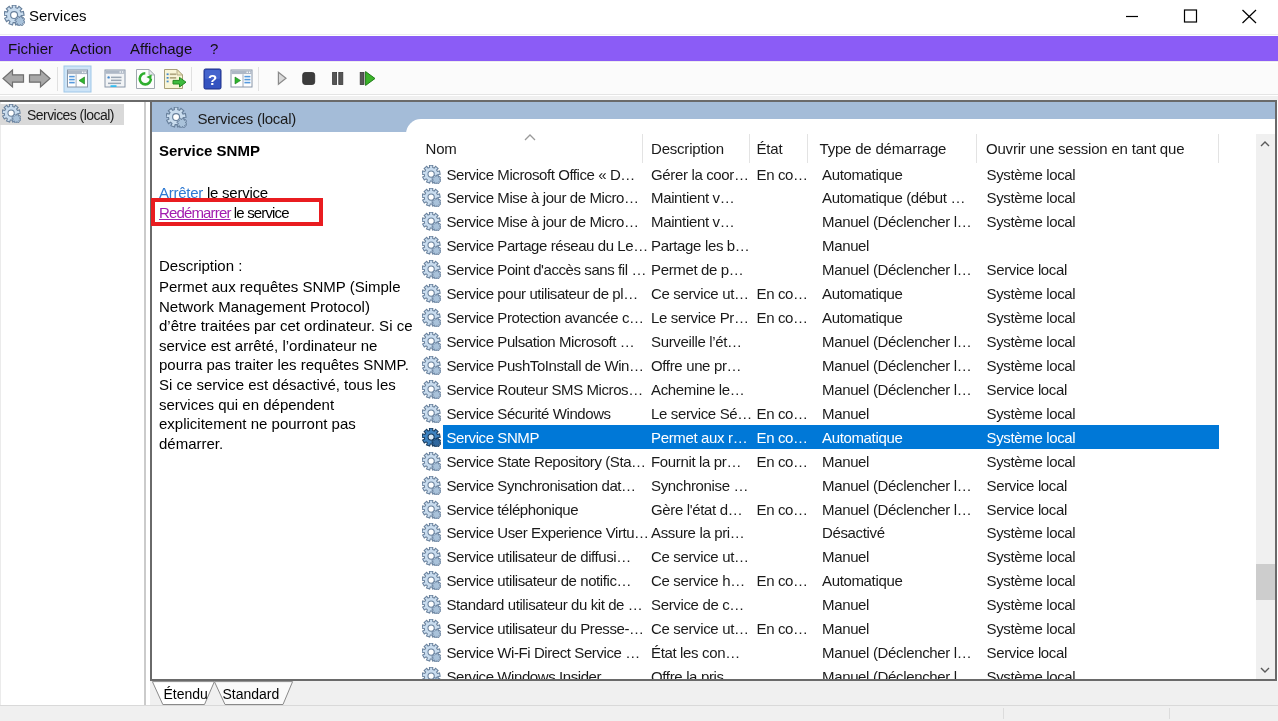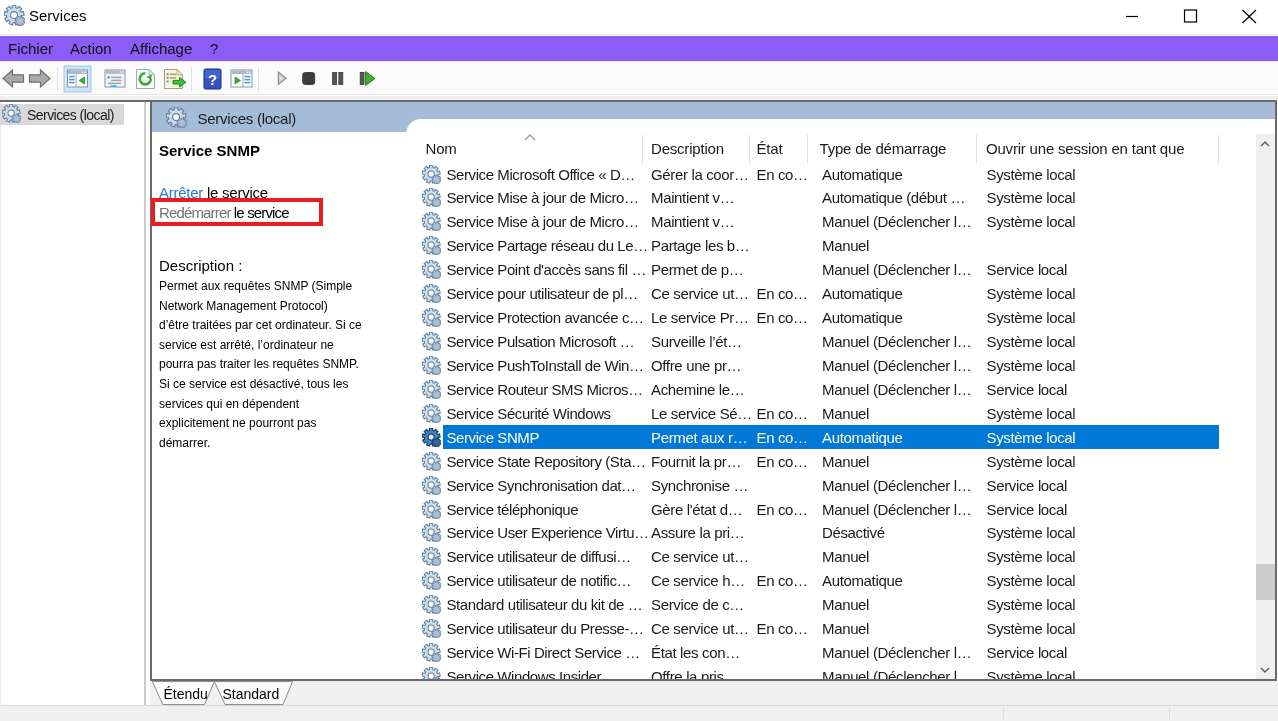"Redémarrer" a.vlnk { color: #737373 -> #a21caf; text-decoration: none -> underline }
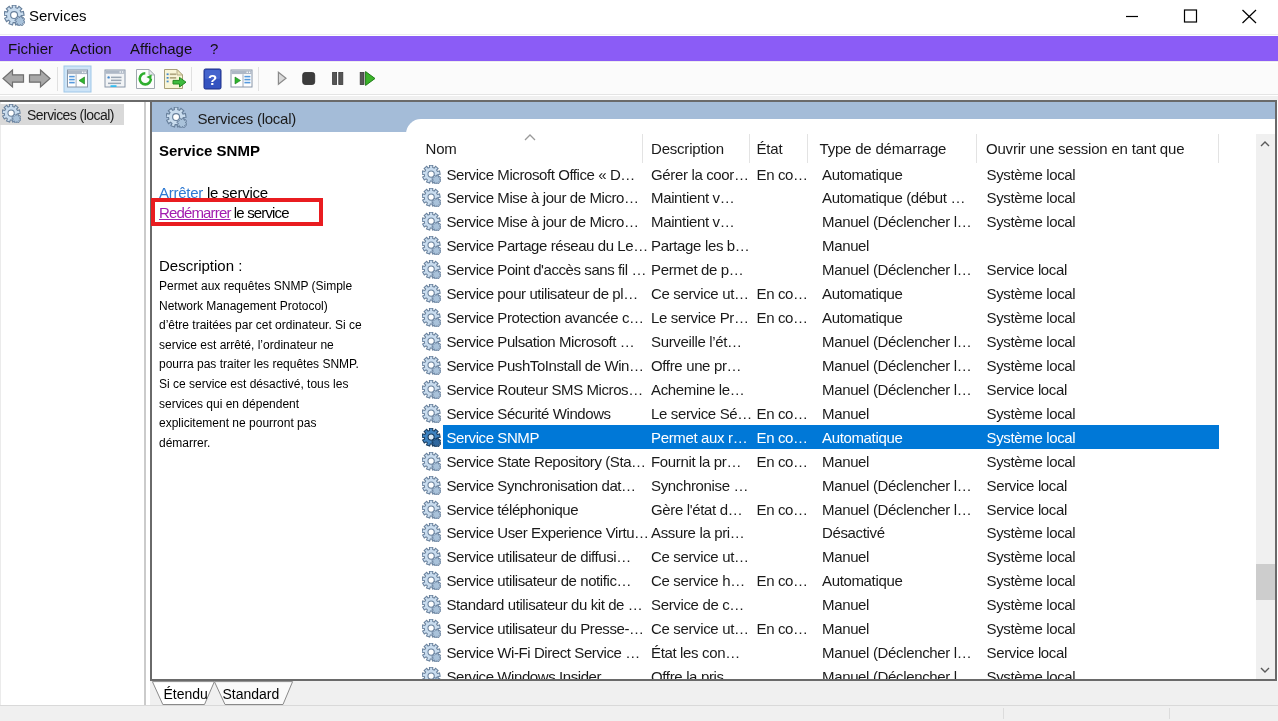"Permet aux requêtes SNMP (Simple" #tp-desc { font-size: 12px -> 15px }
